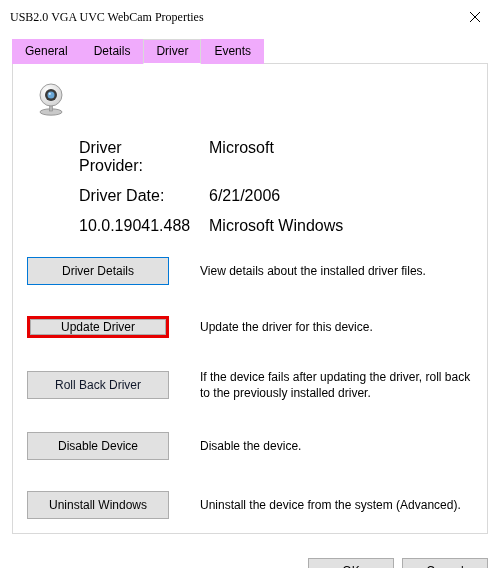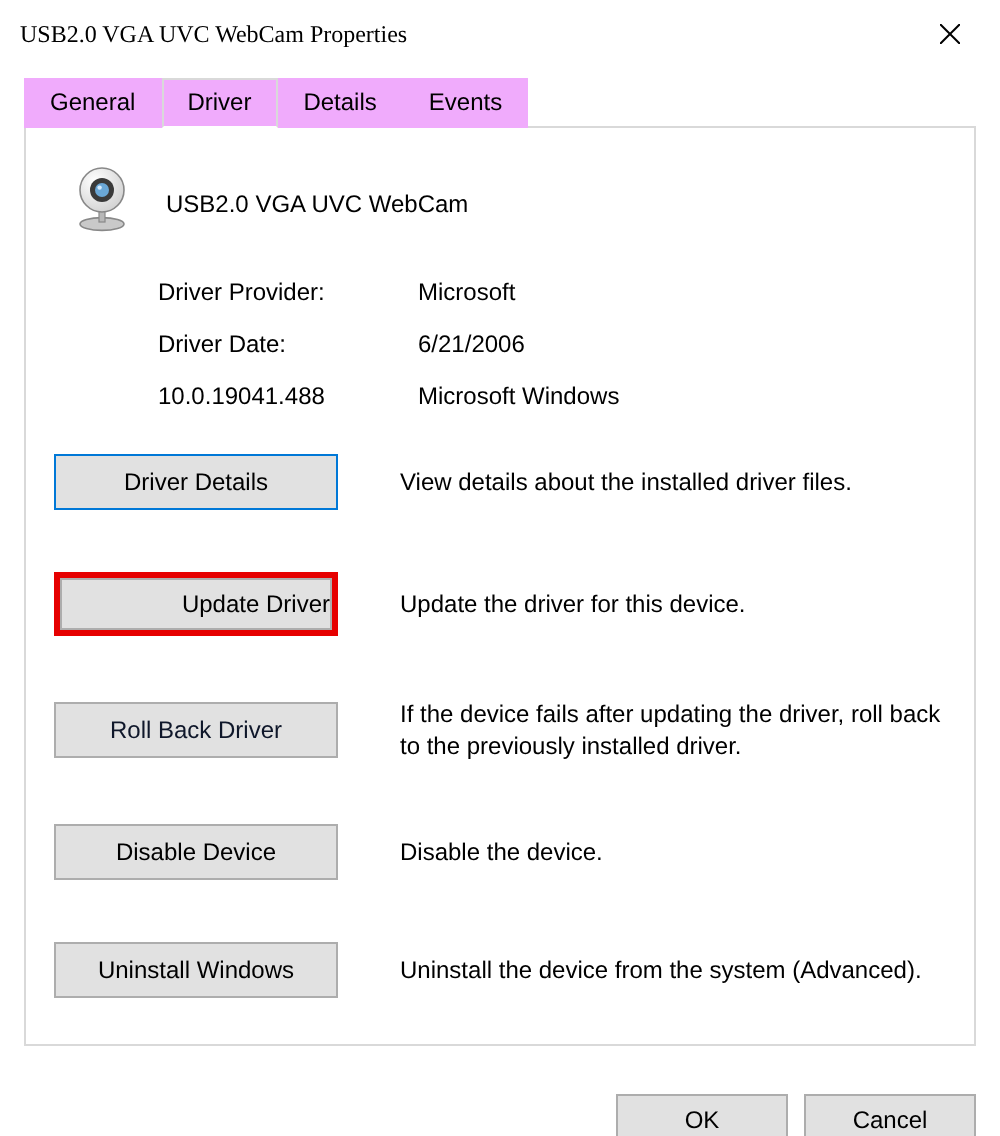"Driver" div.tab { order: before "Details" -> after "Details" }
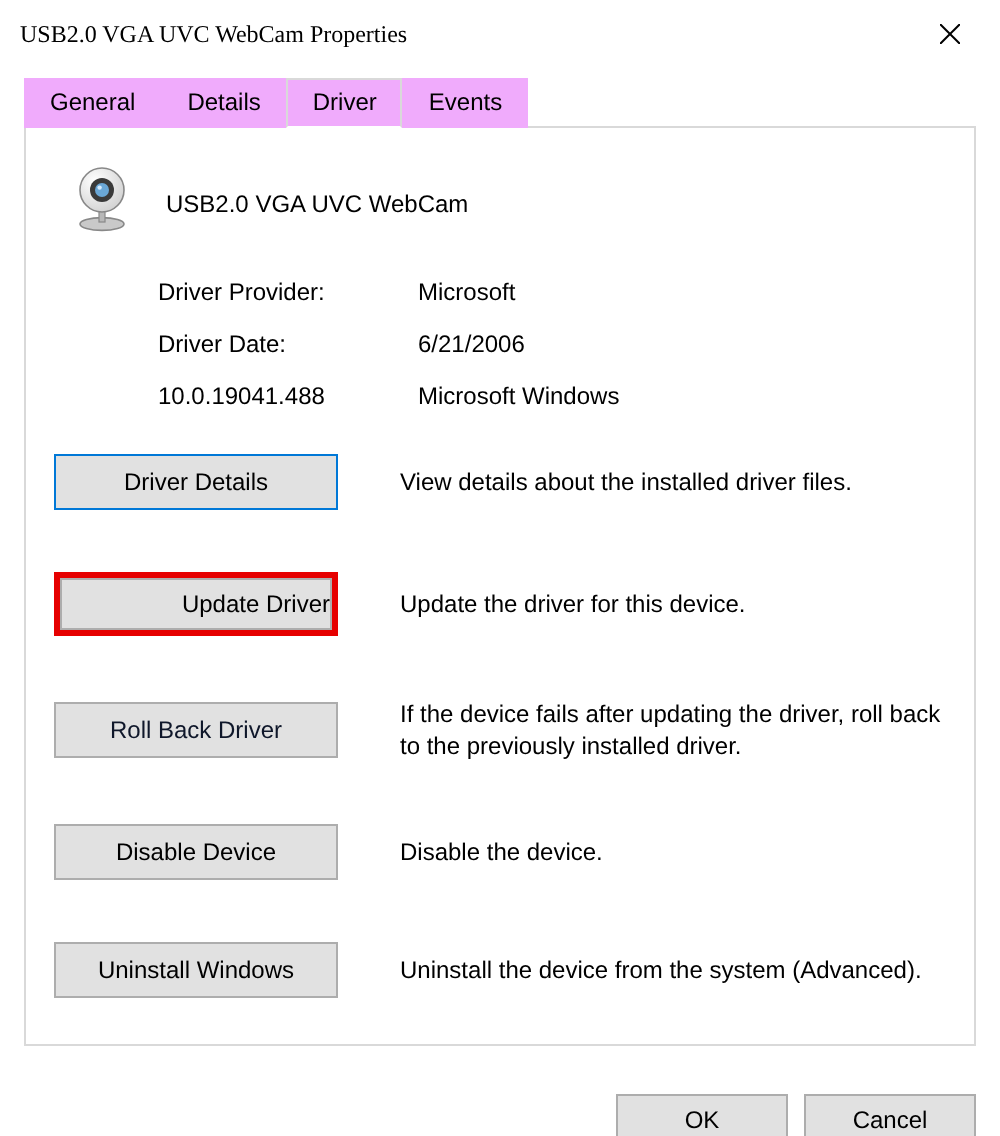"USB2.0 VGA UVC WebCam" div.device-name { html: <div>USB2.0 VGA UVC WebCam</div> -> none }
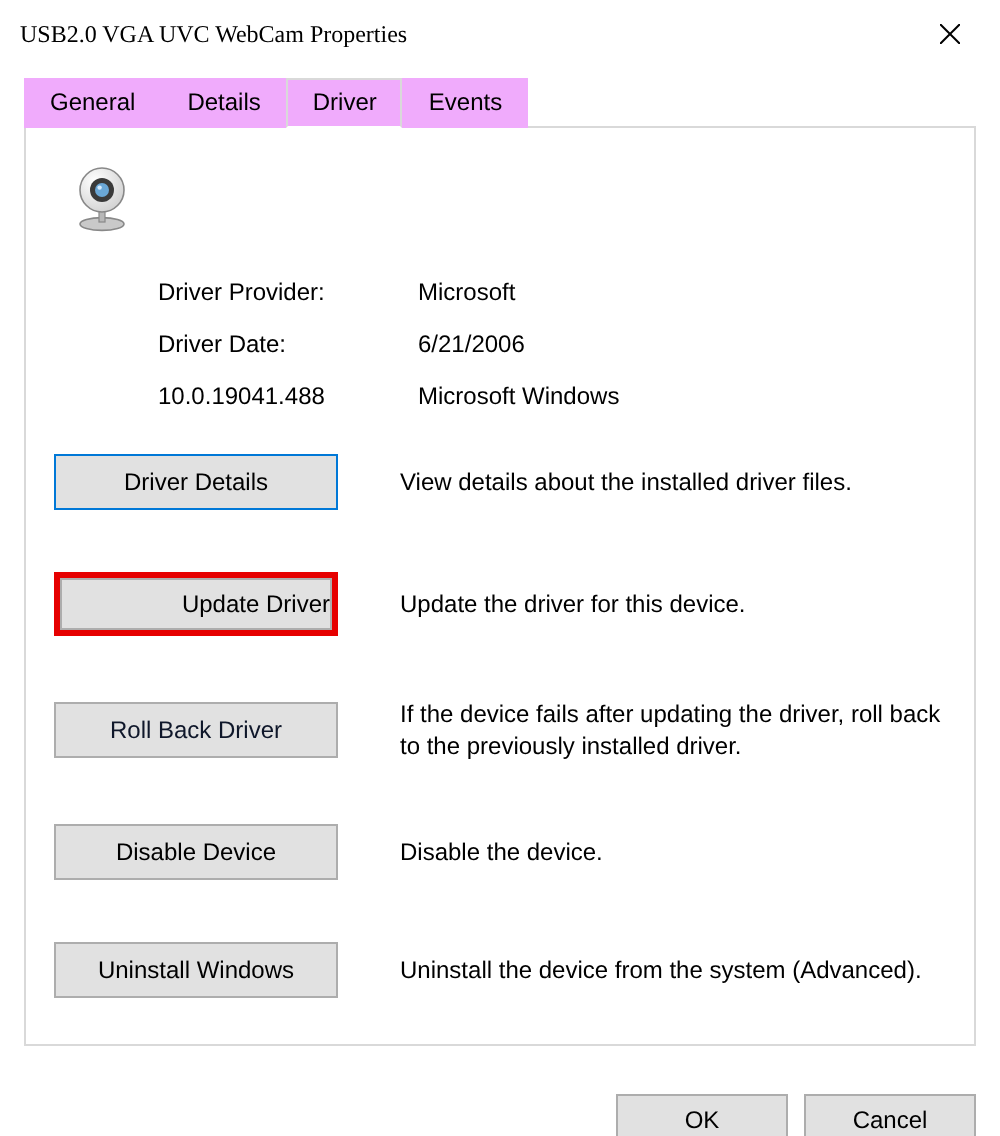"Driver Provider:" .info-grid { font-size: 12px -> 16px }
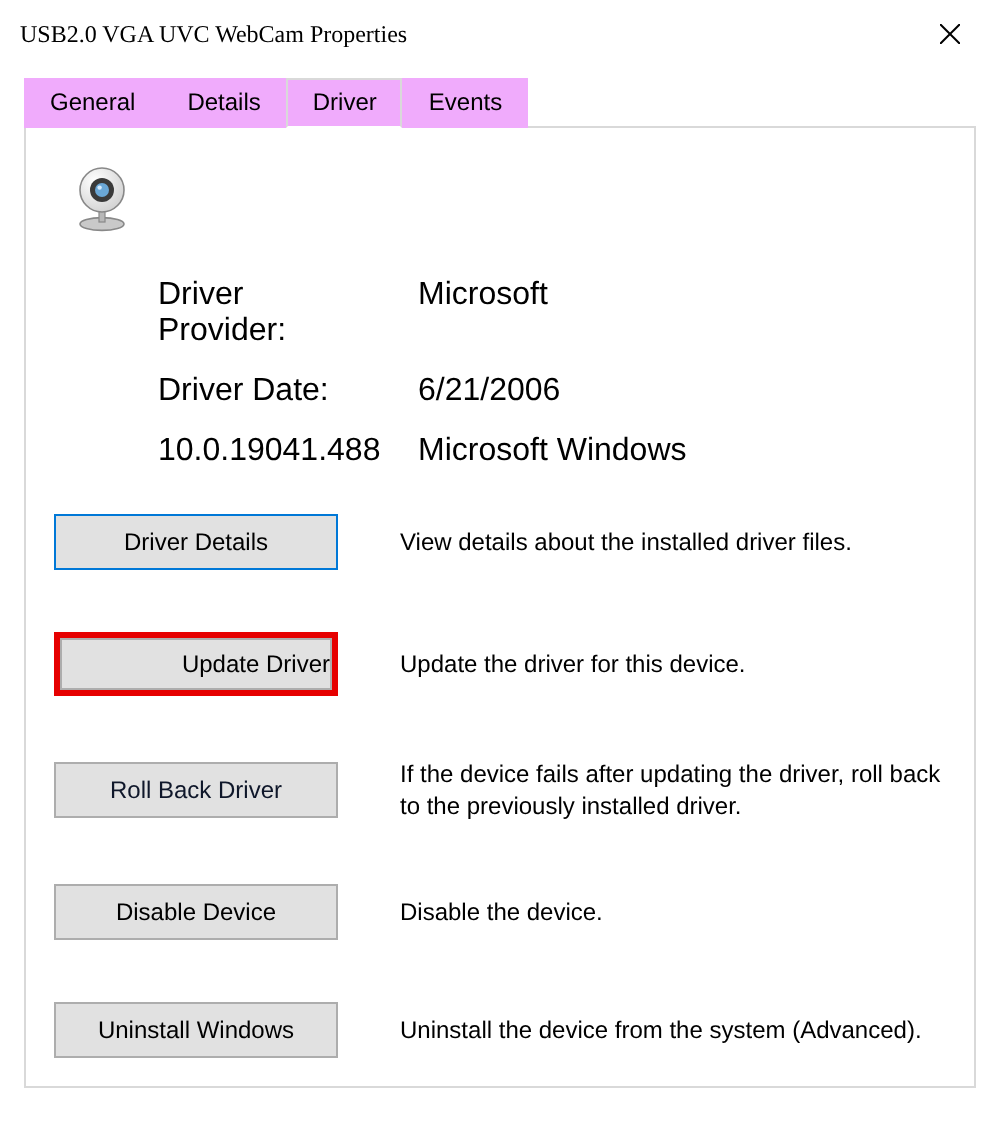"Update Driver" .highlight-wrap .wbtn { height: 26px -> 16px; text-align: right -> none }
